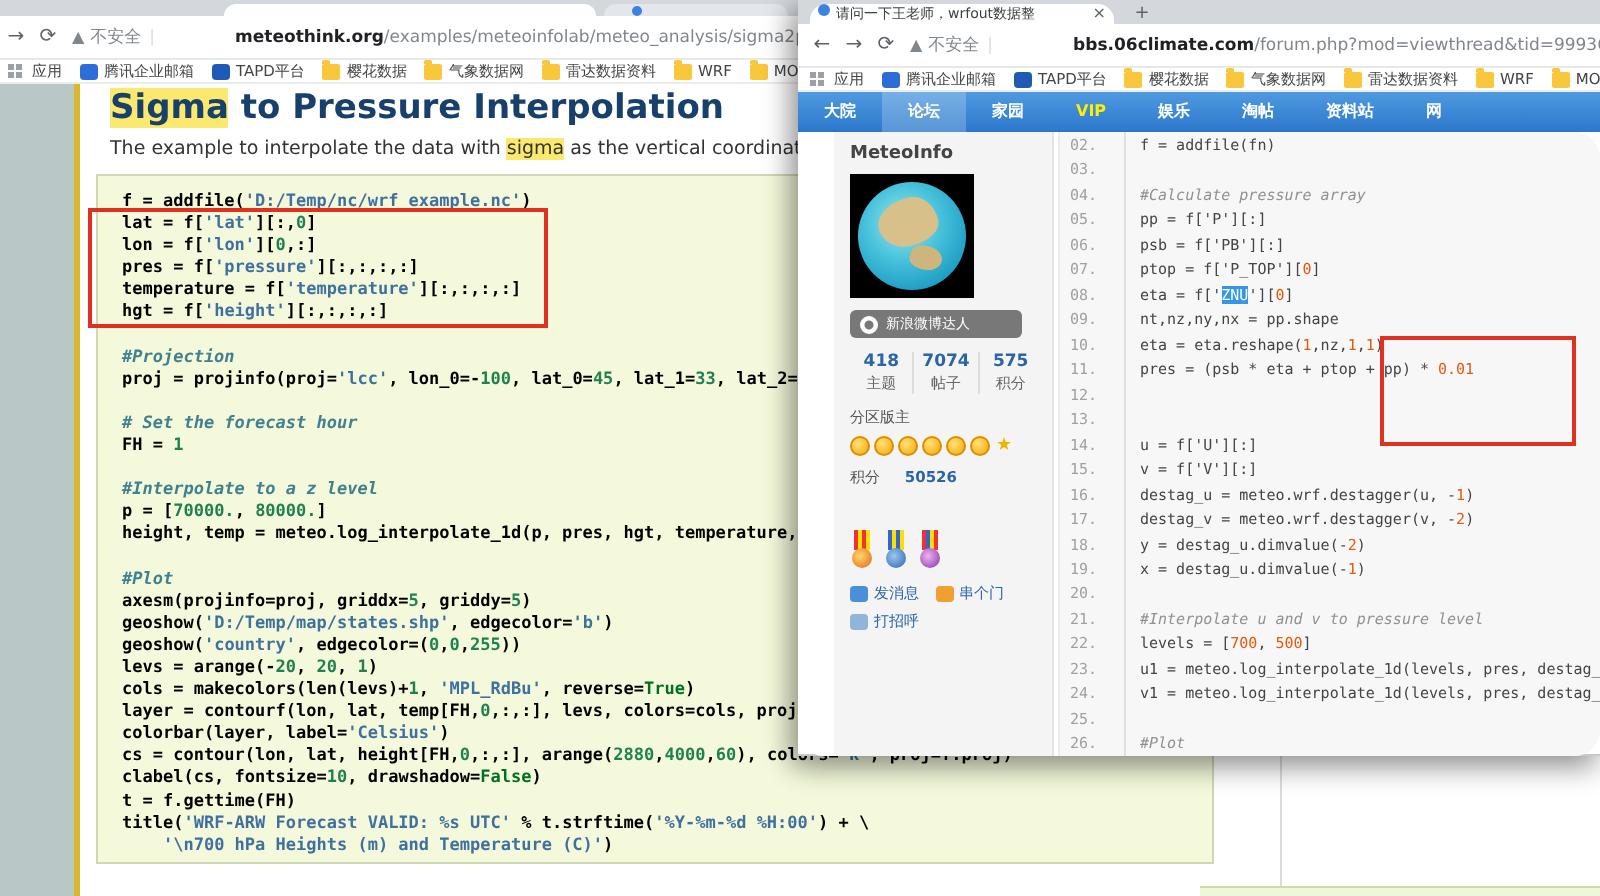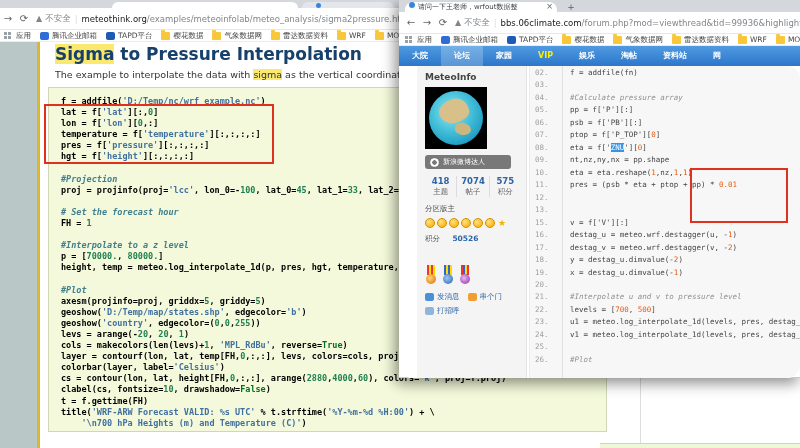"meteothink.org" .url-domain { font-weight: normal -> bold; margin-left: none -> 36px }
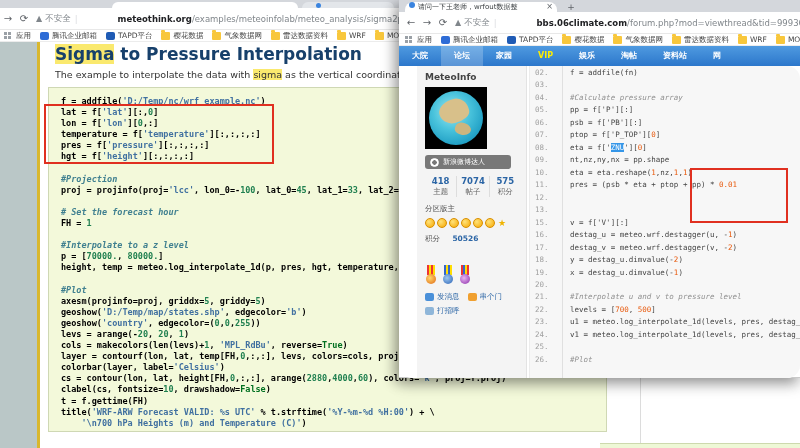"temperature = f['temperature'][:,:,:,:]" div.cline { order: before "pres = f['pressure'][:,:,:,:]" -> after "pres = f['pressure'][:,:,:,:]" }
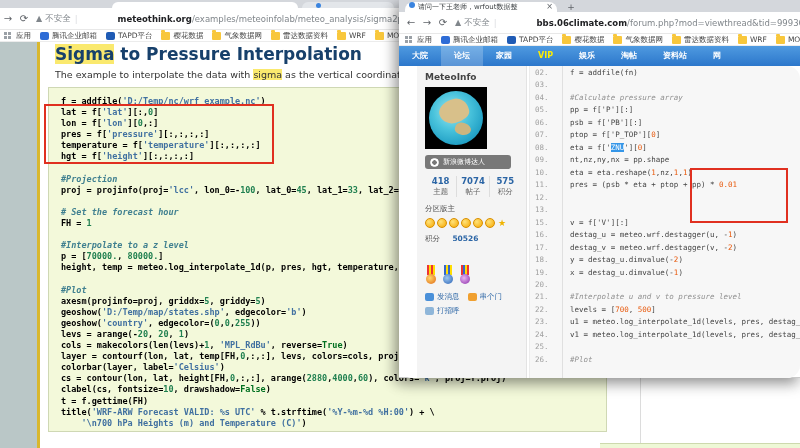"14." div.crow { html: none -> <div><span>14.</span><span>u = f[<span>'U'</span>][:]</span></div> }
